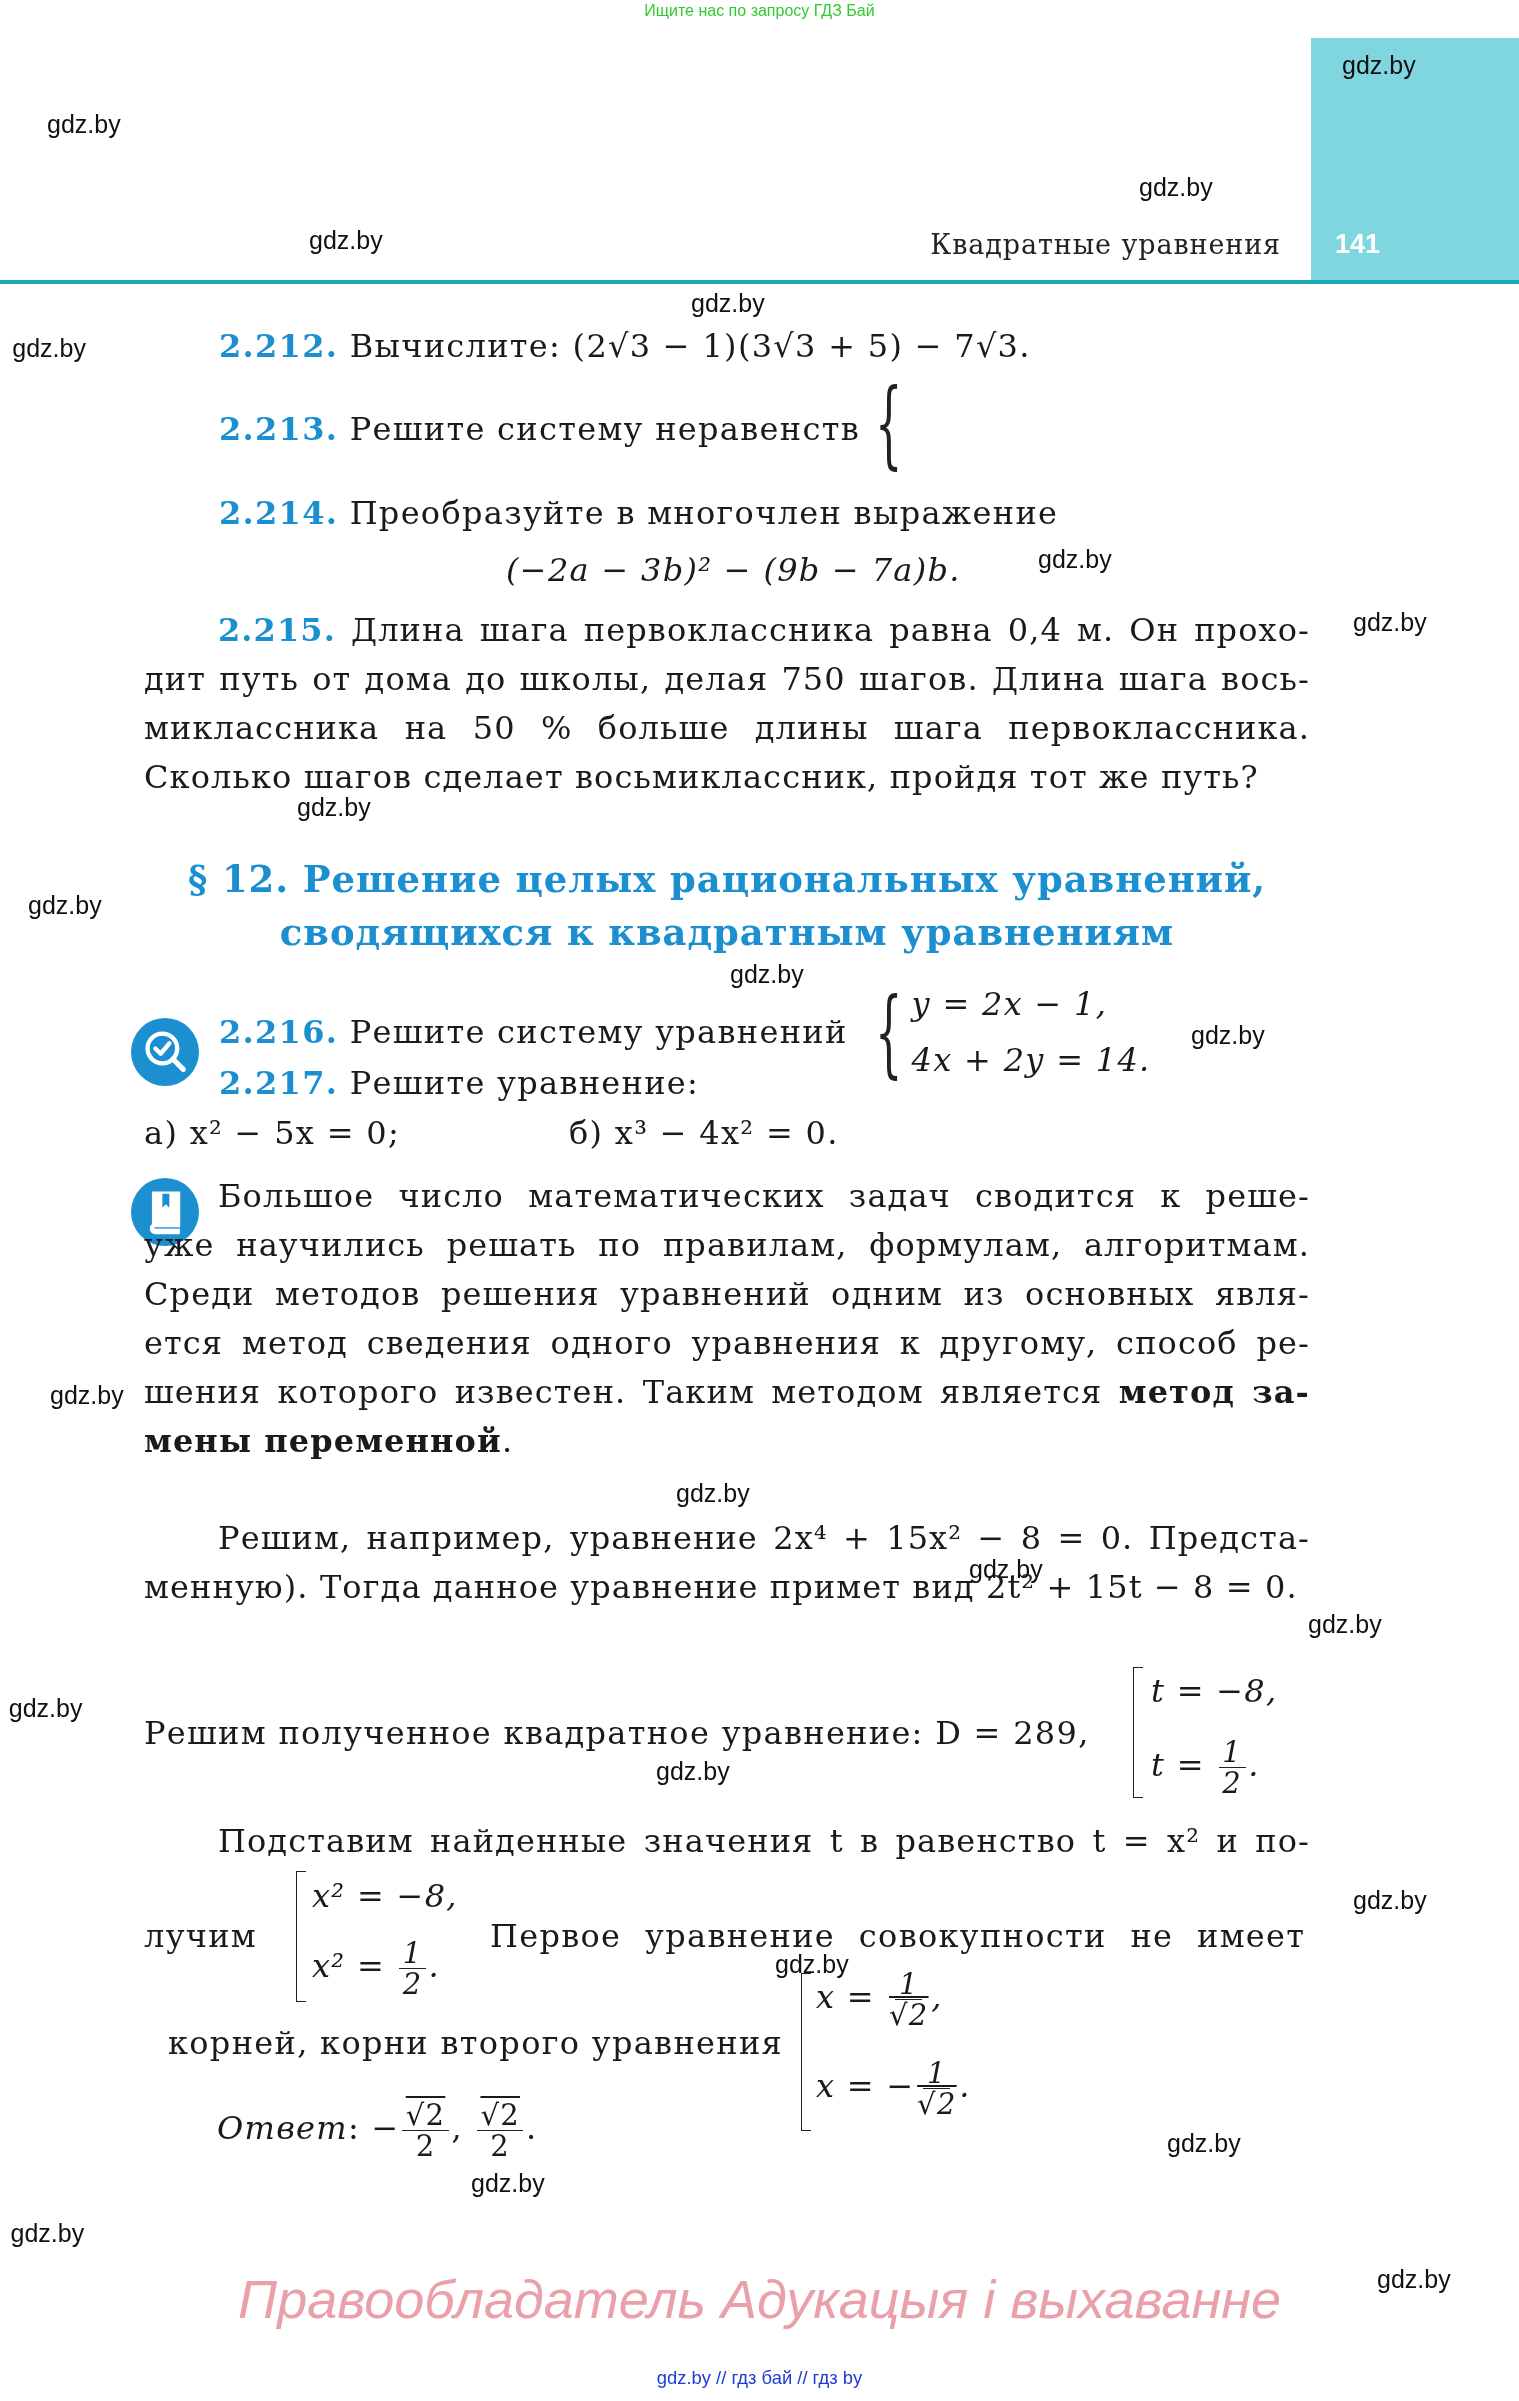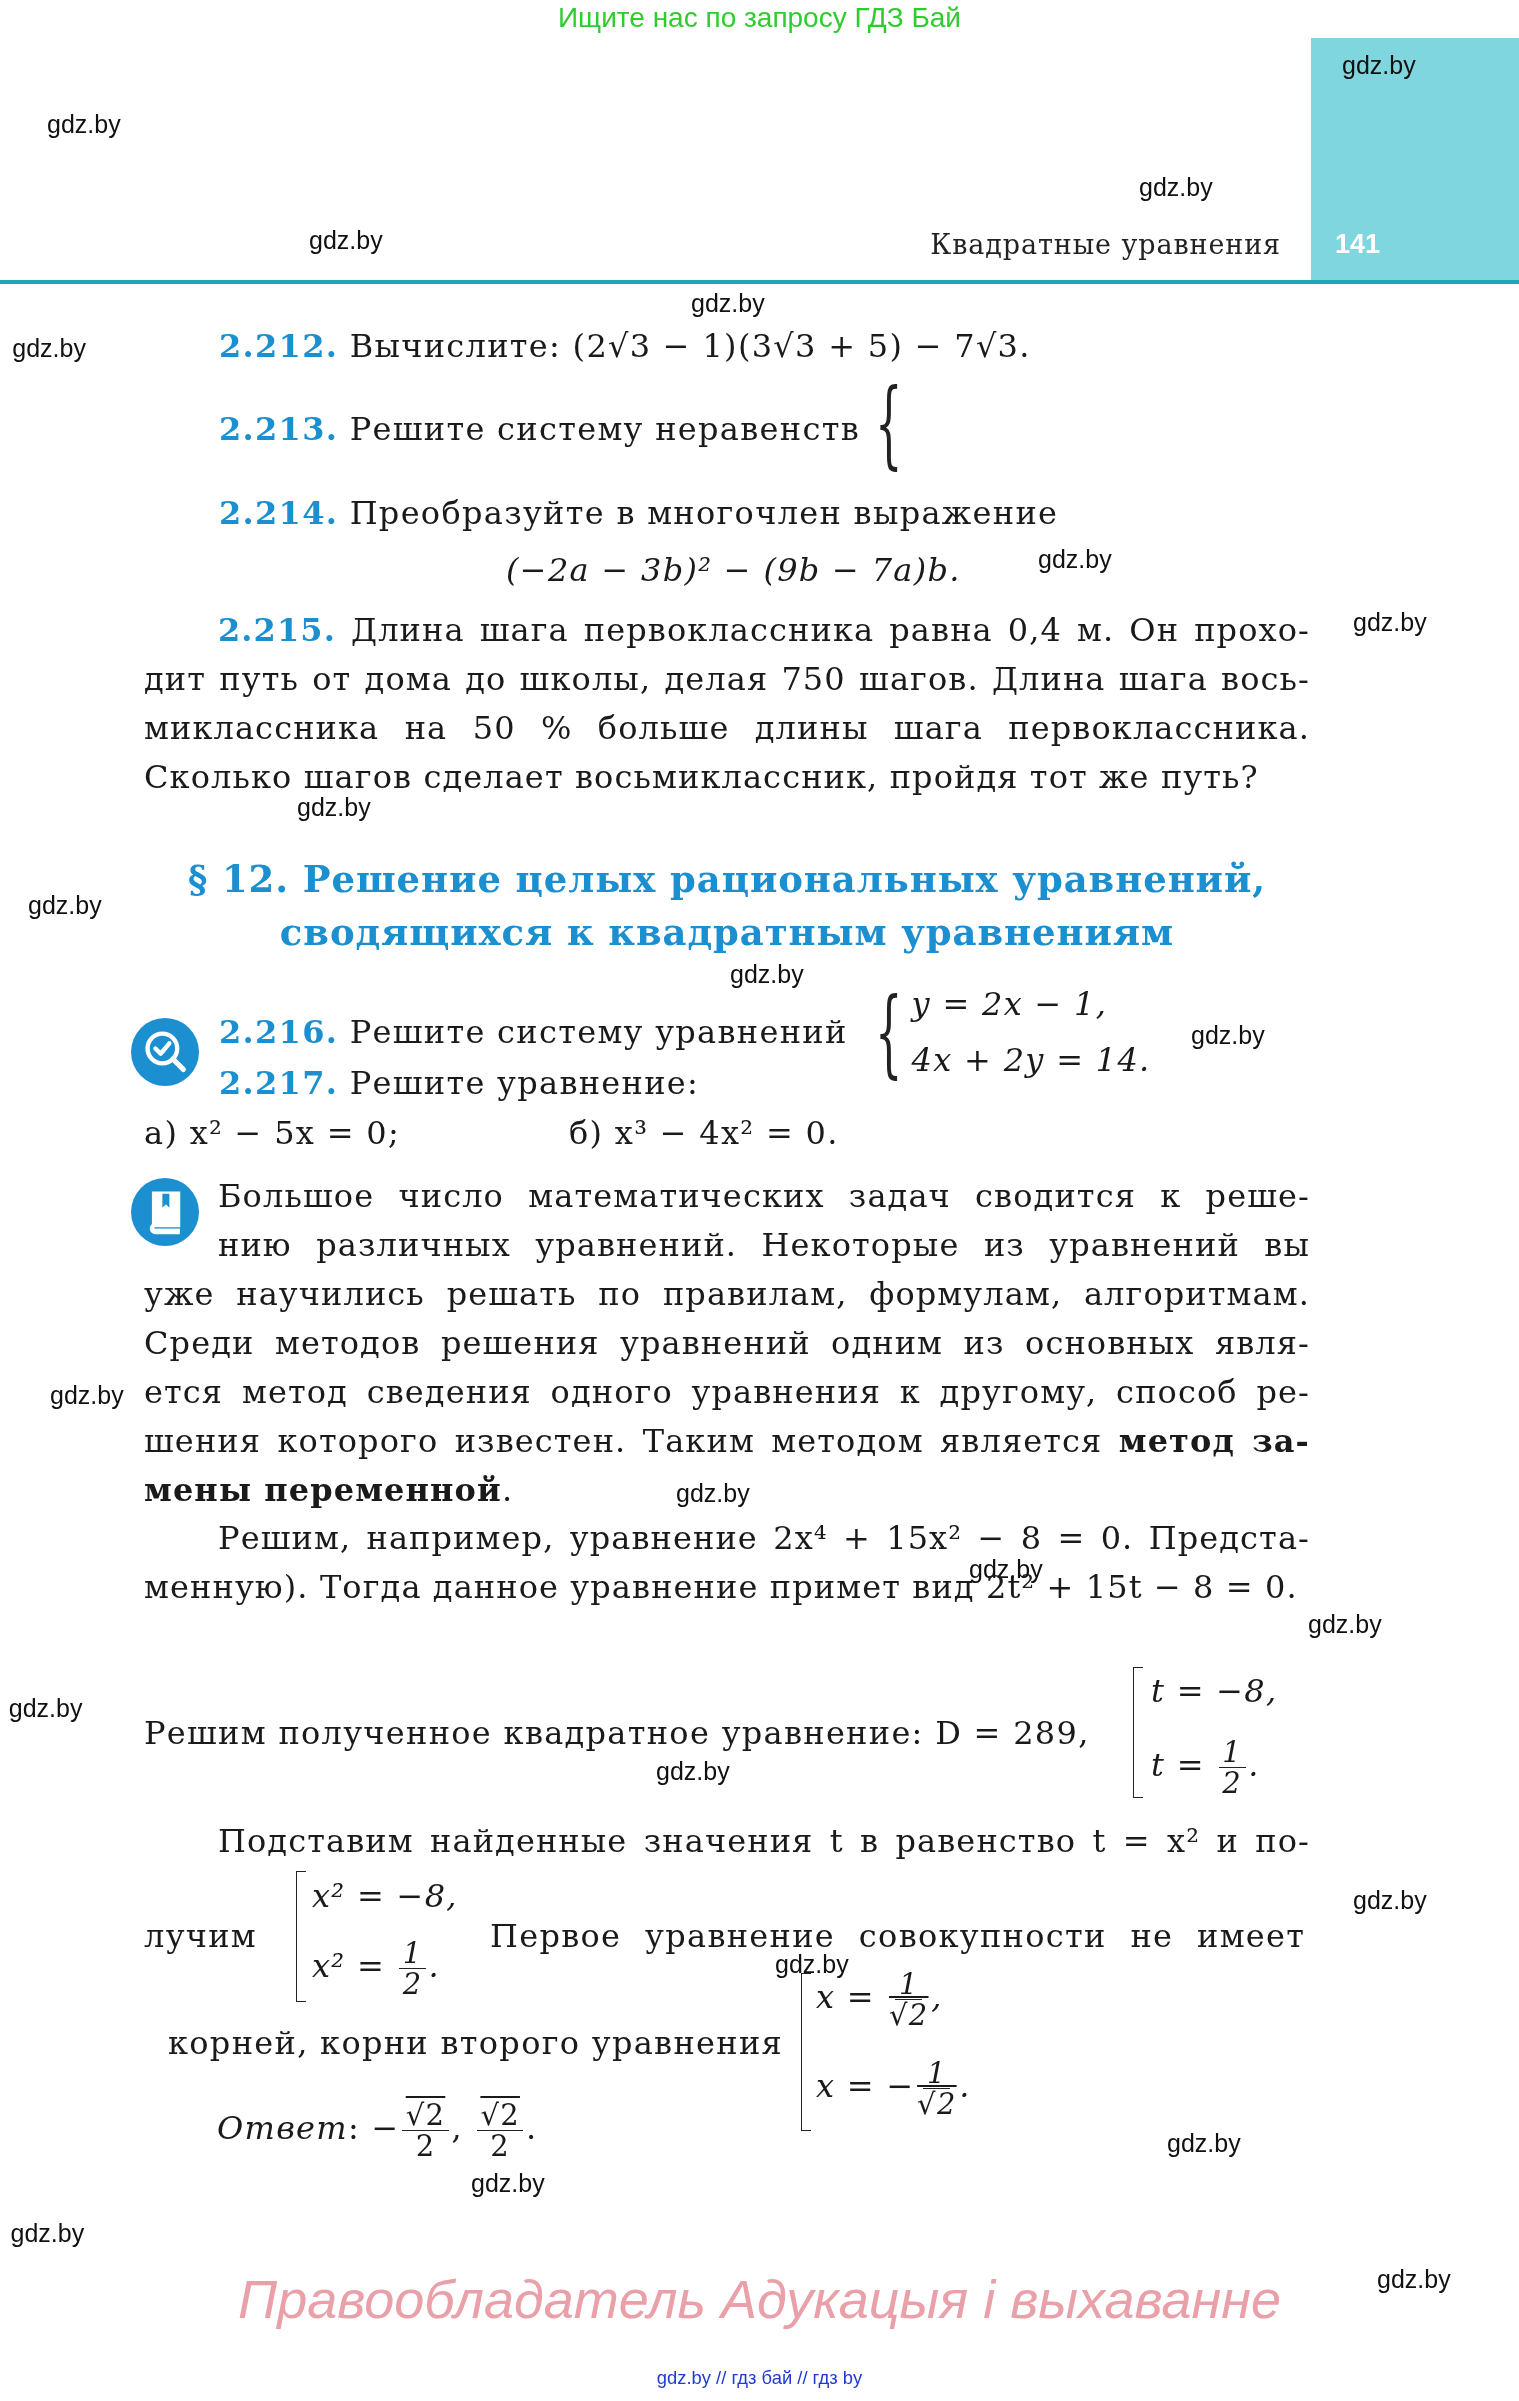"Ищите нас по запросу ГДЗ" .top-banner { font-size: 28px -> 16px }
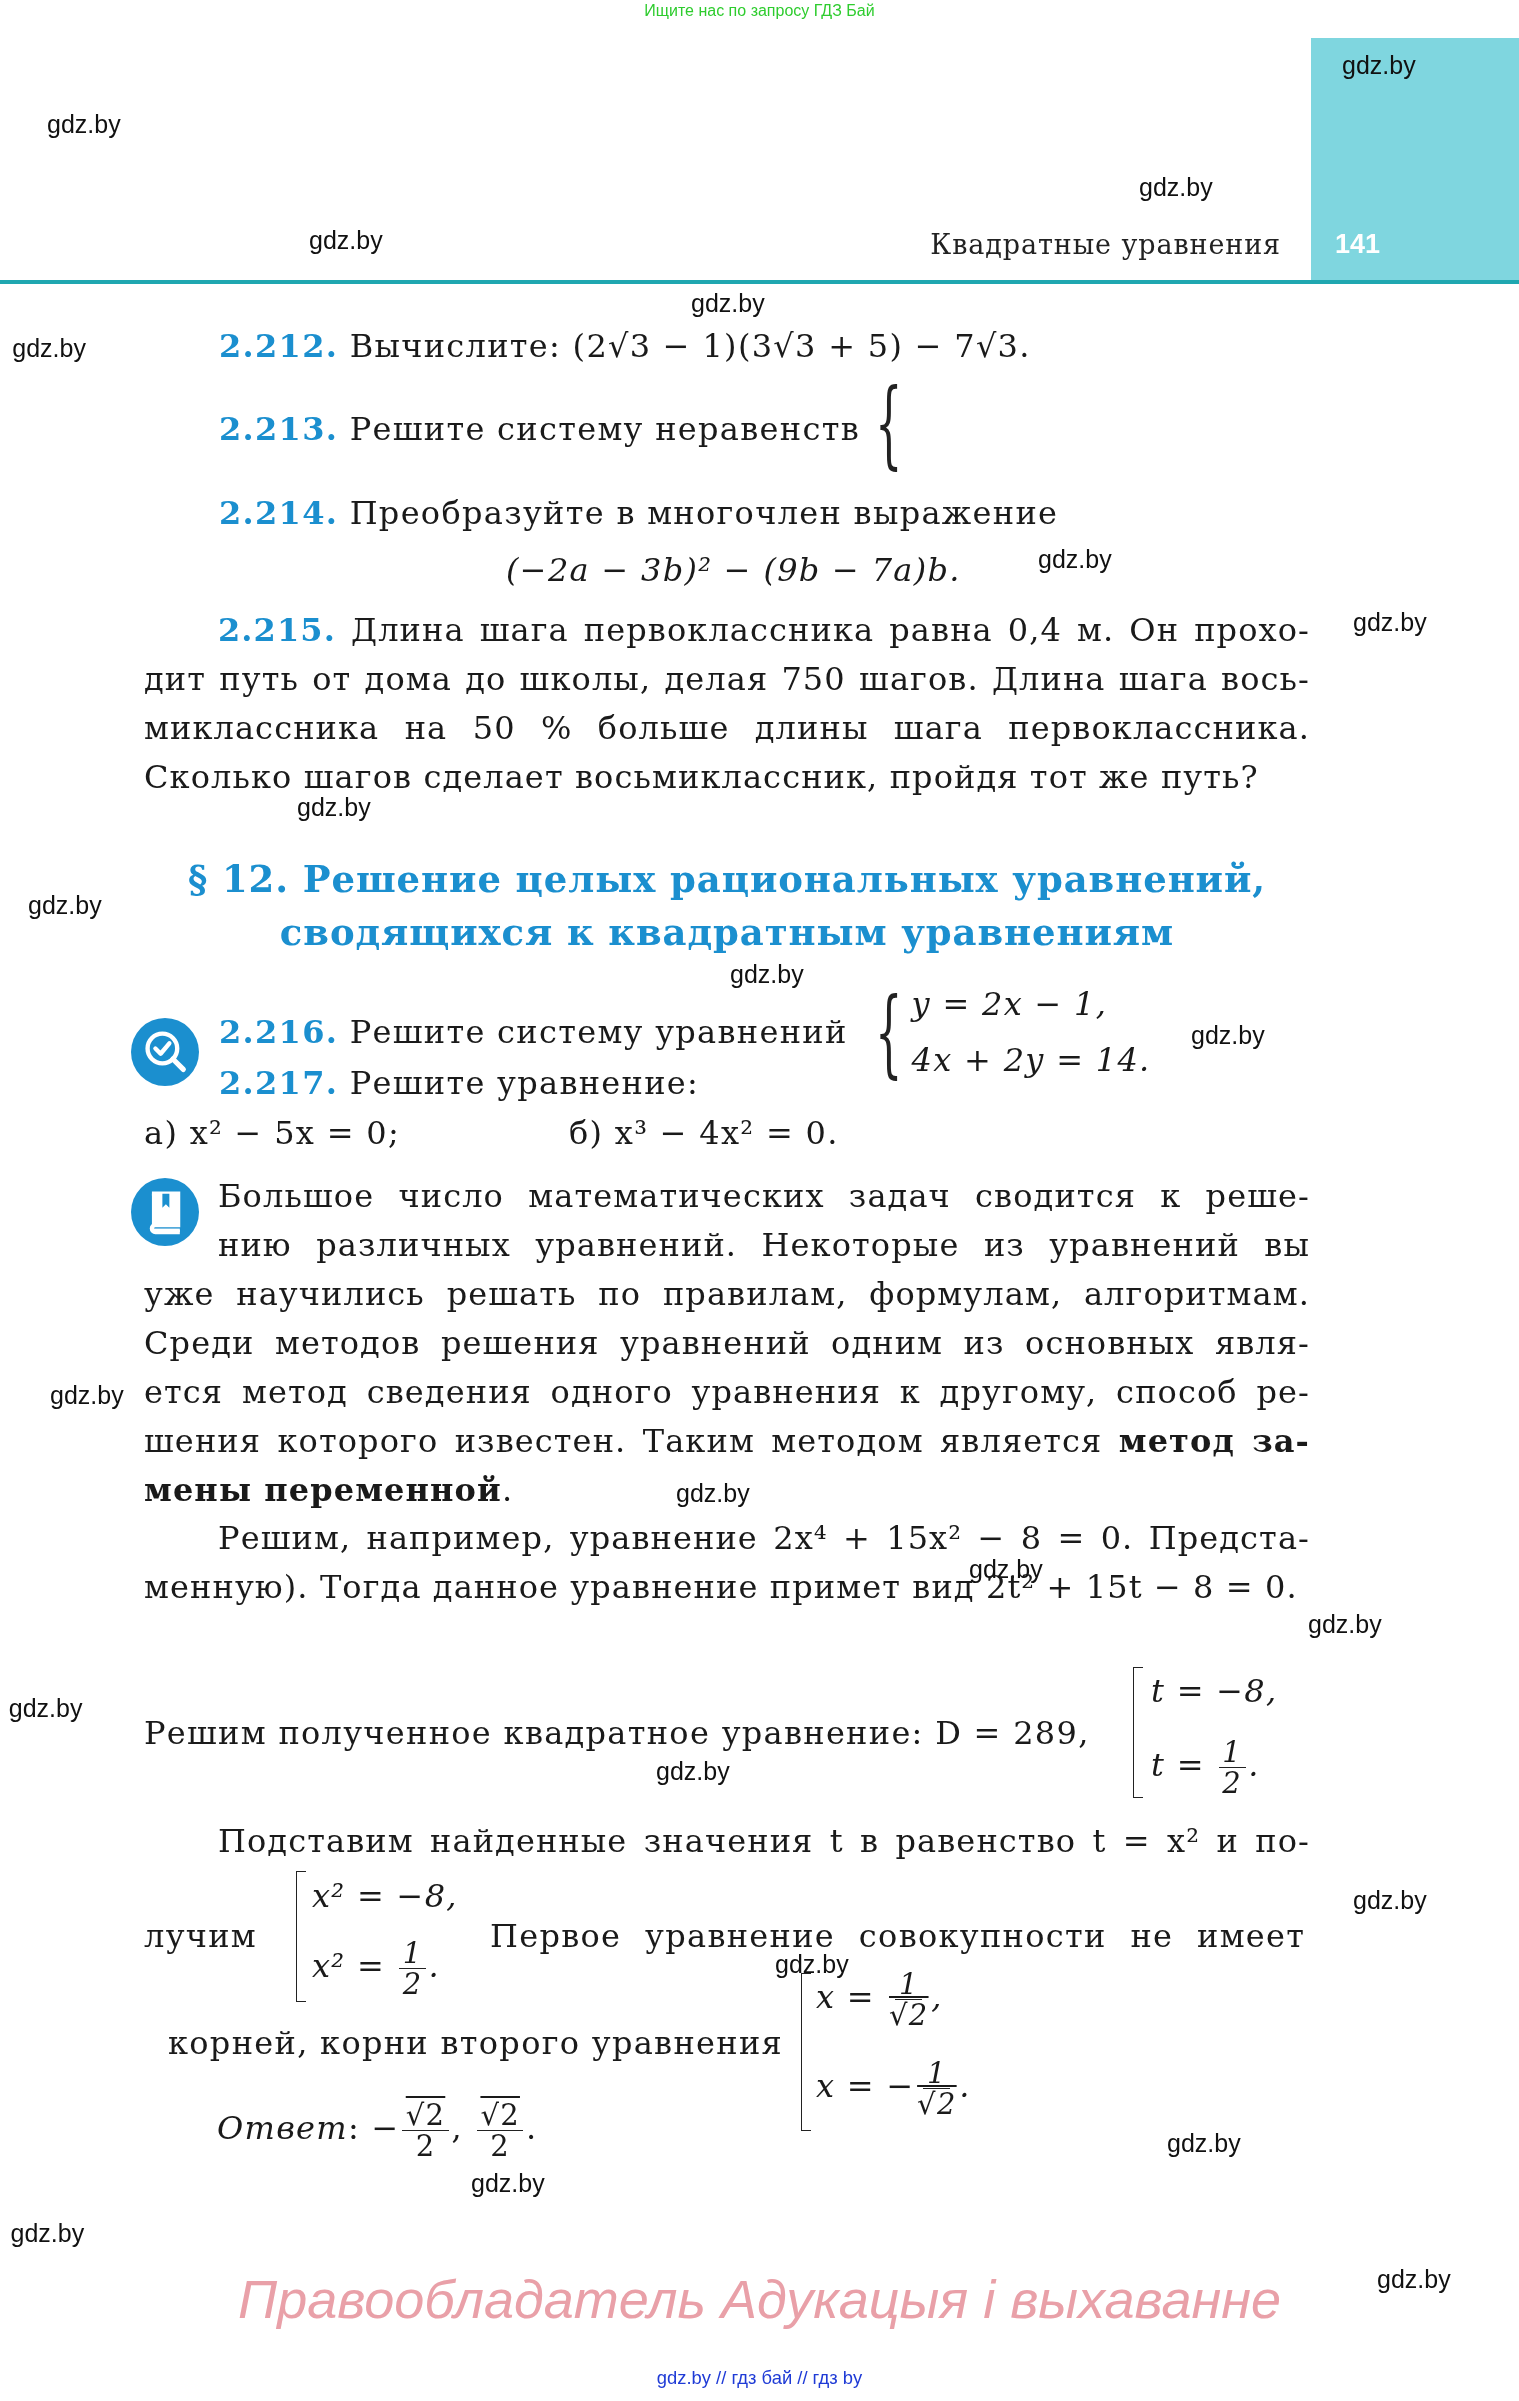"нию различных уравнений. Некоторые из" p.p { html: <p>нию различных уравнений. Некоторые из уравнений вы</p> -> none }
